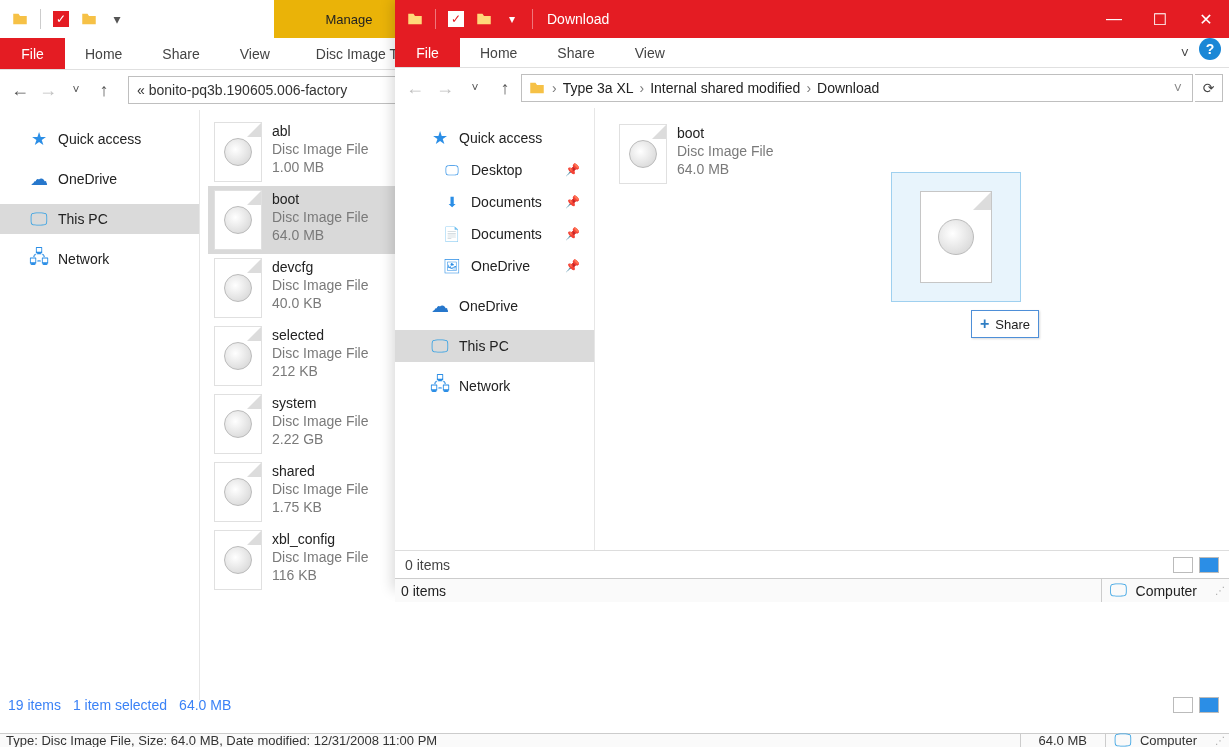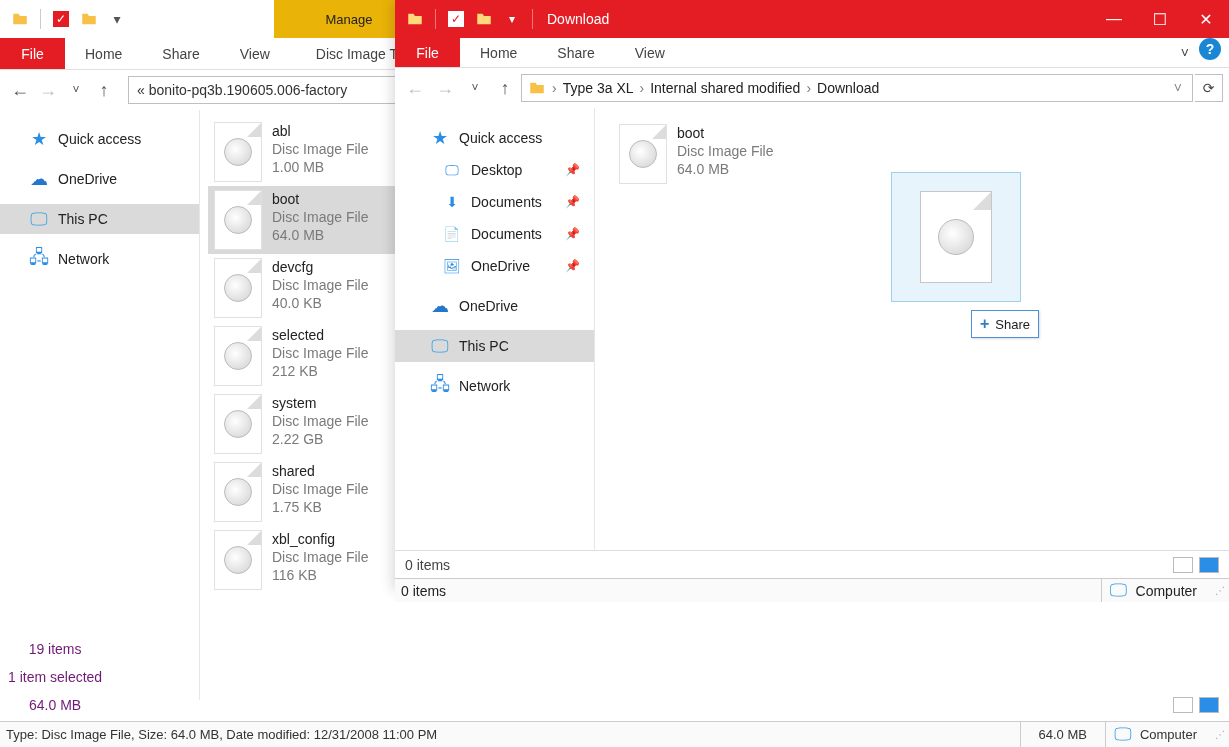"19 items" .winA .status1 { color: #701a75 -> #3b82f6; flex-direction: column -> none }
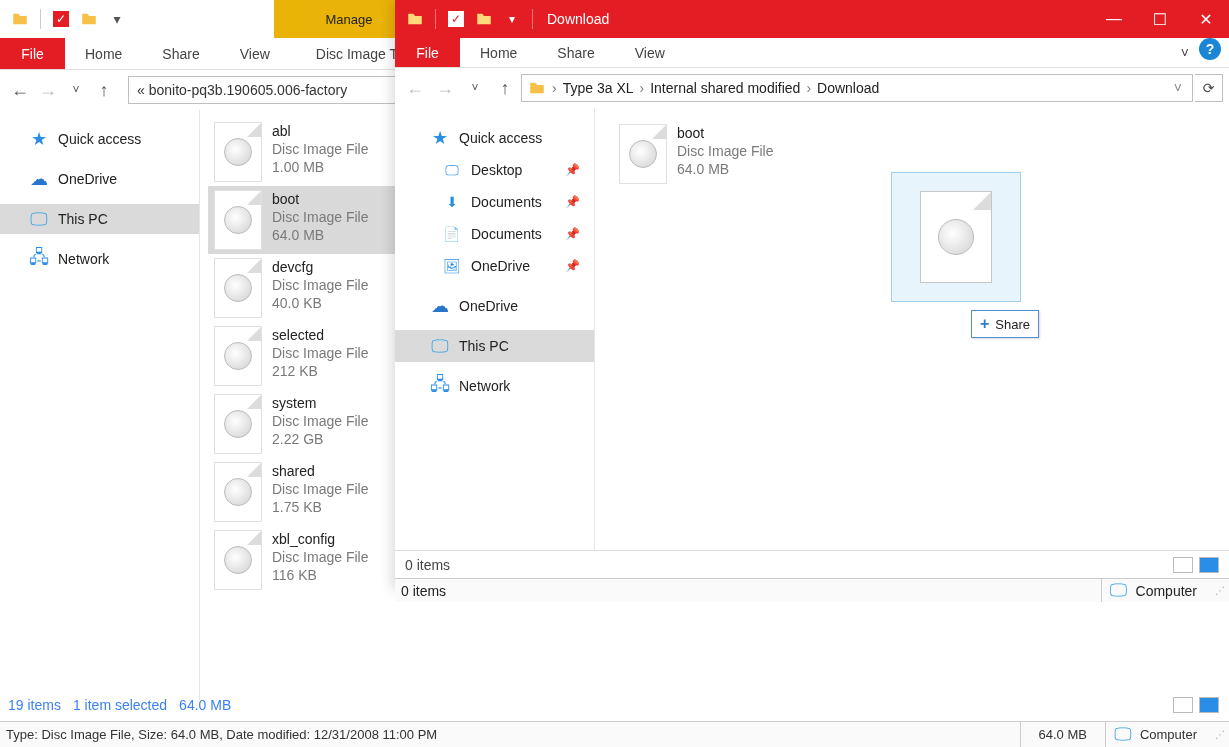"Type: Disc Image File, Size:" .winA .status2 { height: 26px -> 14px }
